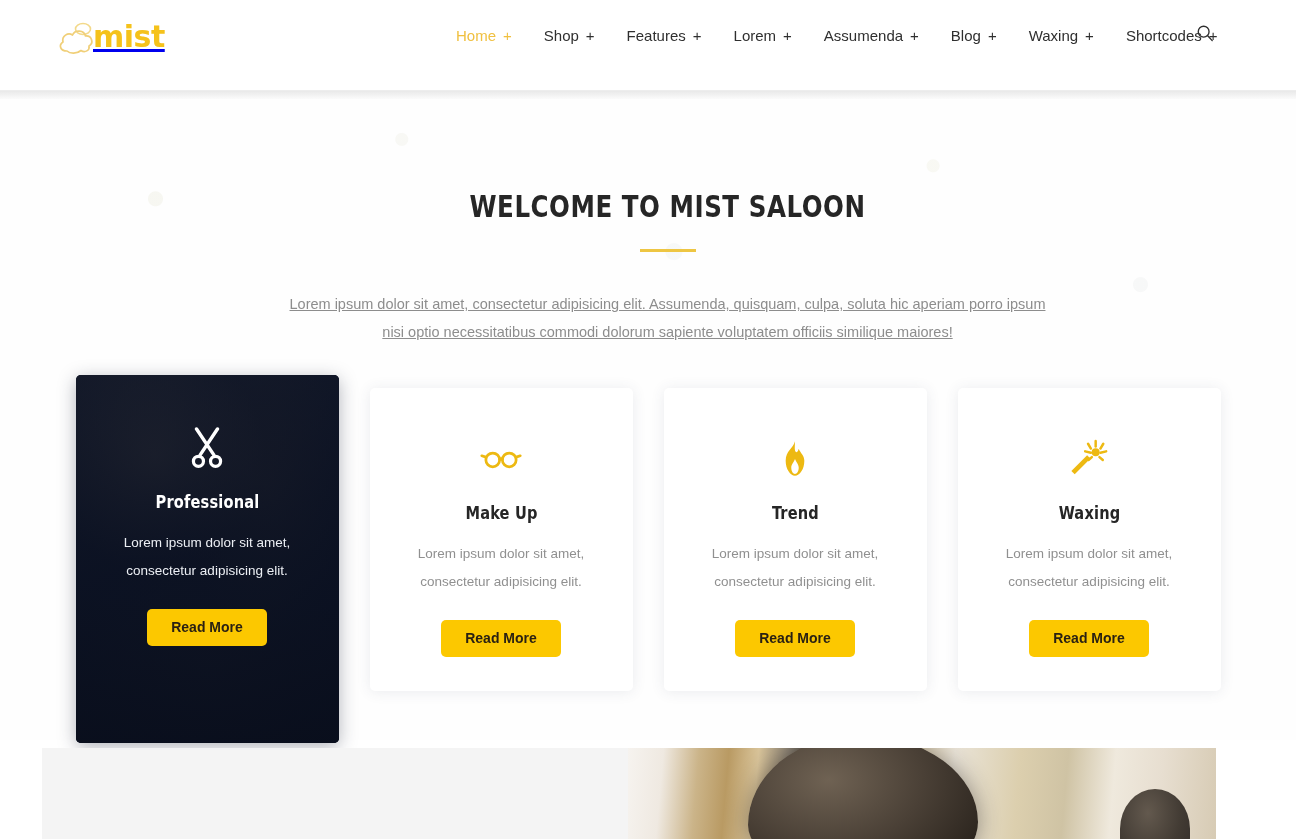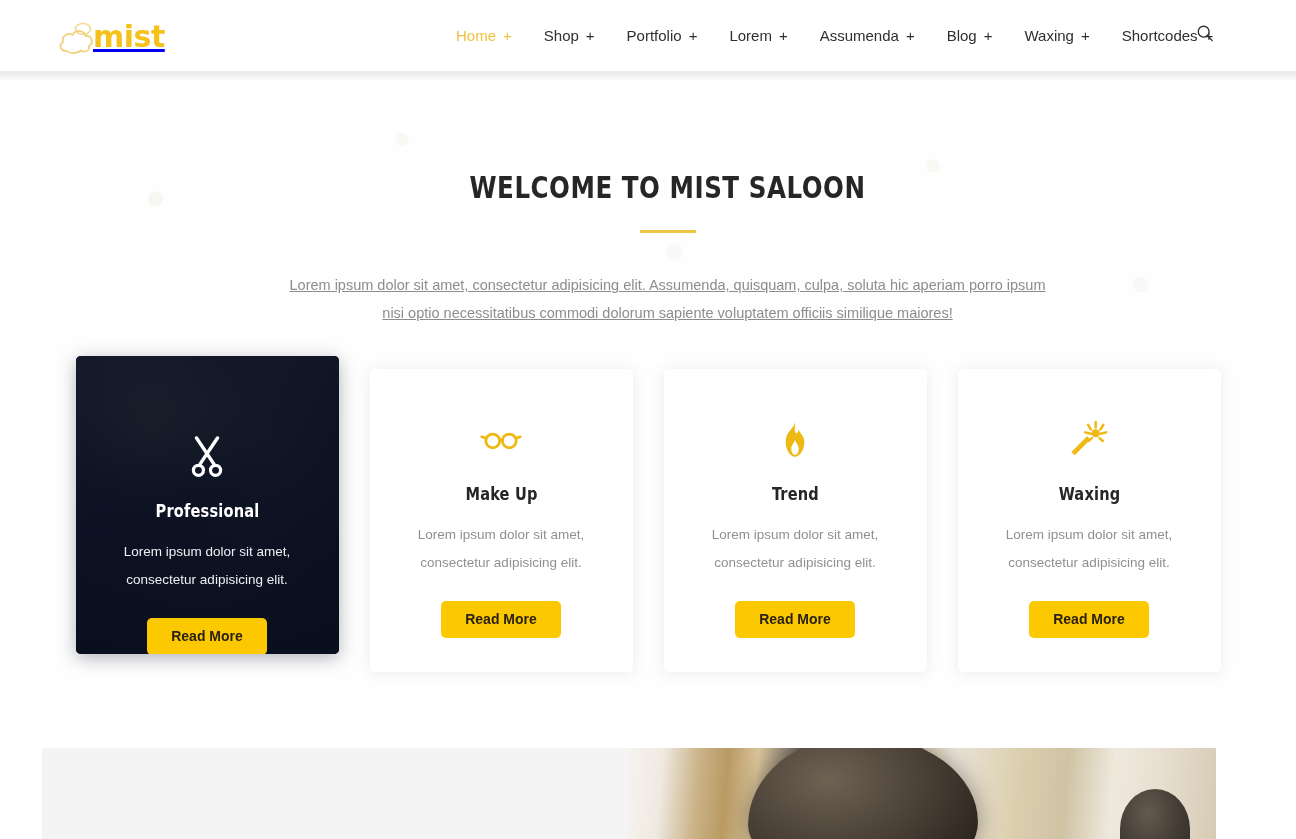"mist" .header { height: 71px -> 90px }
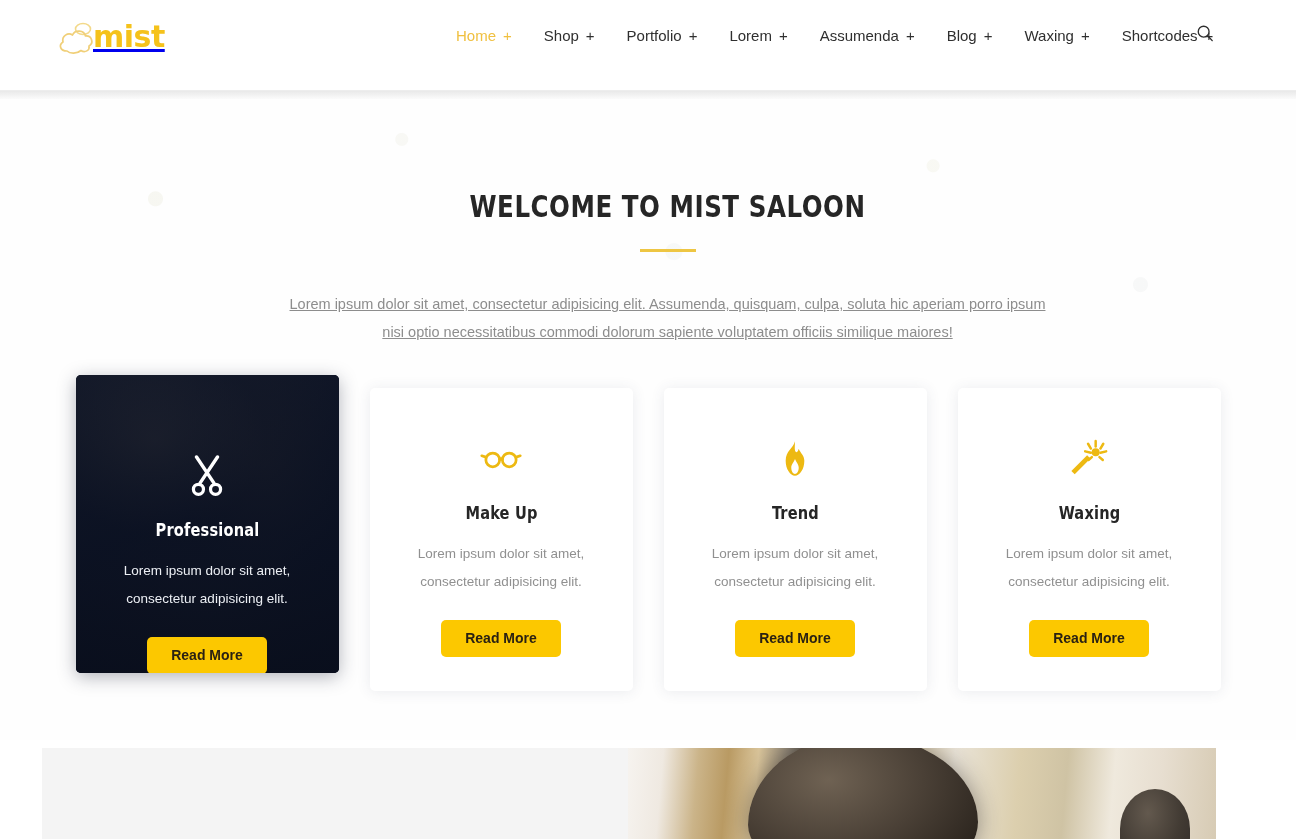"Portfolio" span { text: Portfolio -> Features }
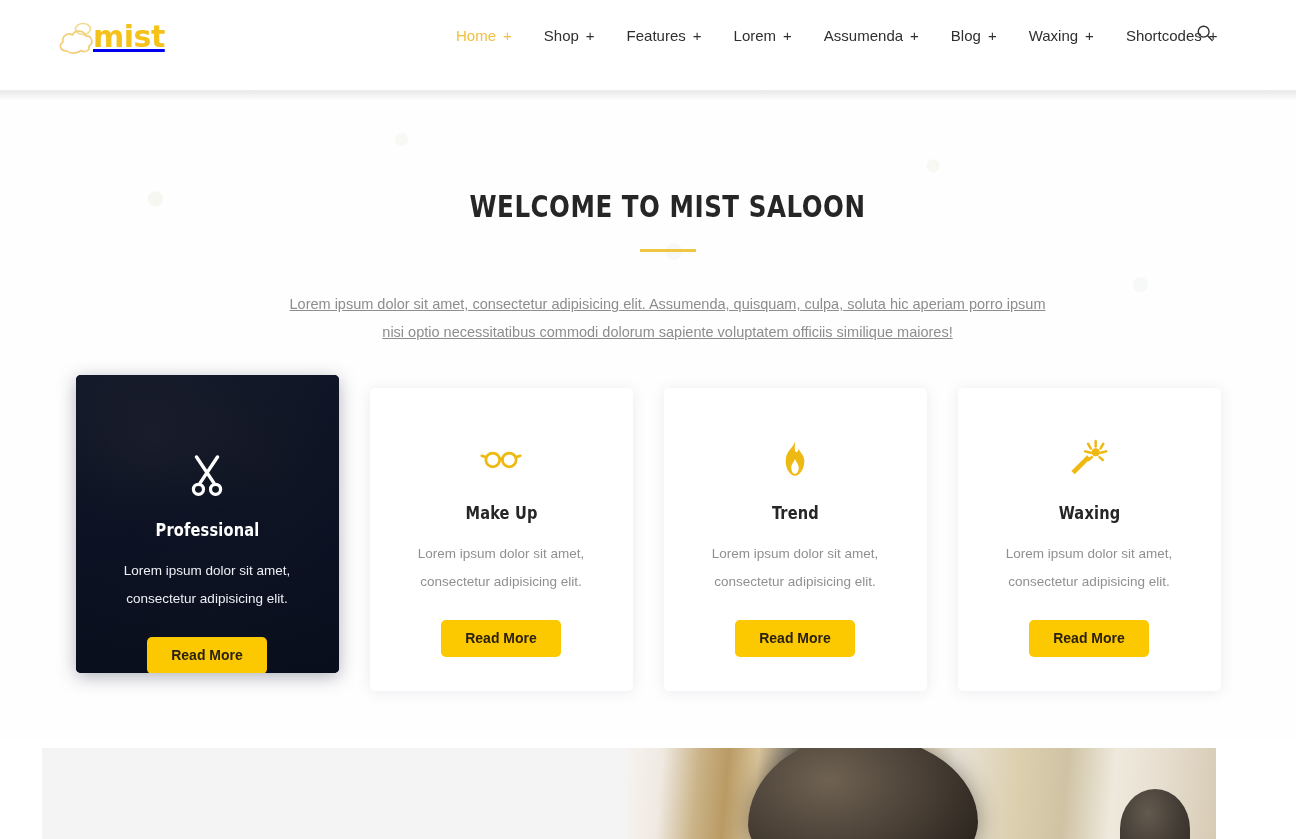"Professional" .card.featured { height: 298px -> 368px; padding-top: 78px -> 50px }
